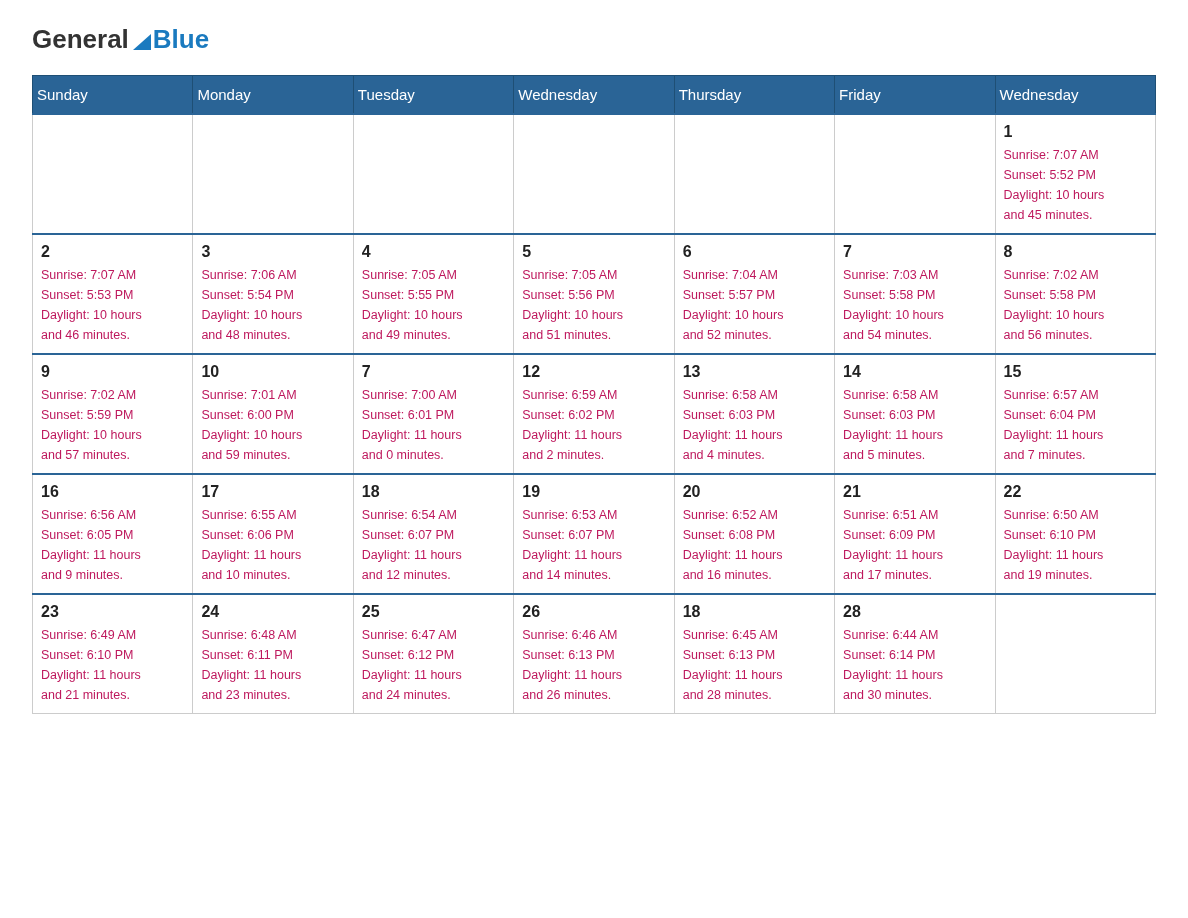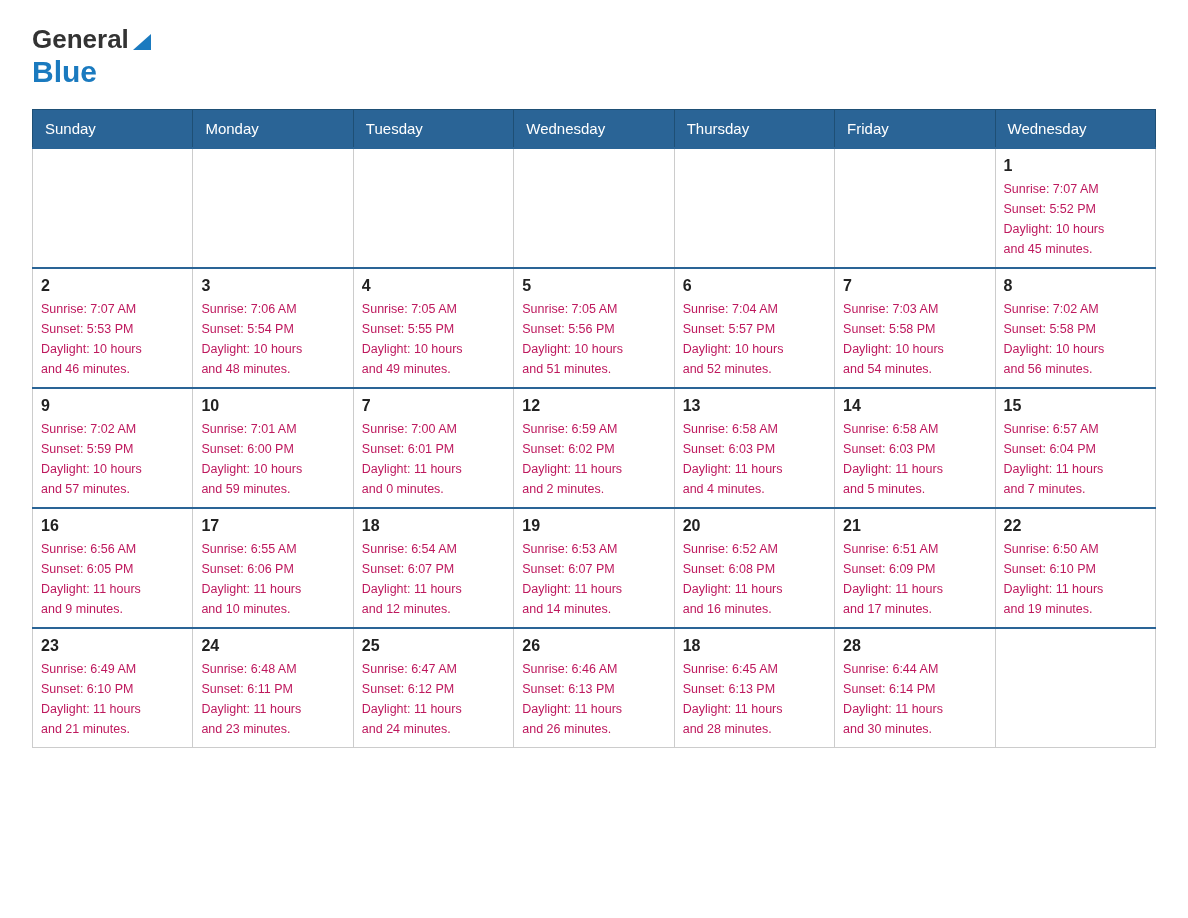"General" .logo { flex-direction: column -> none }
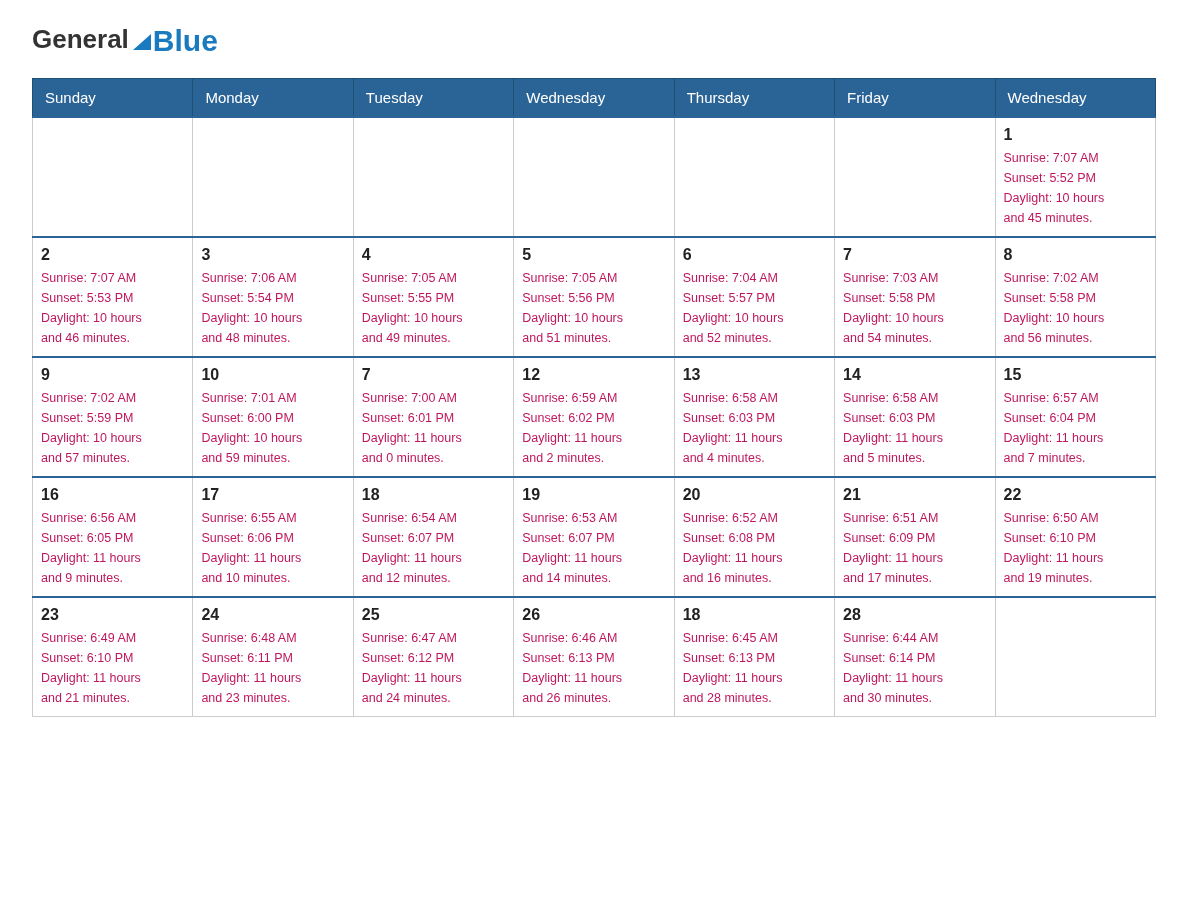"Blue" span { font-size: 30px -> 26px }
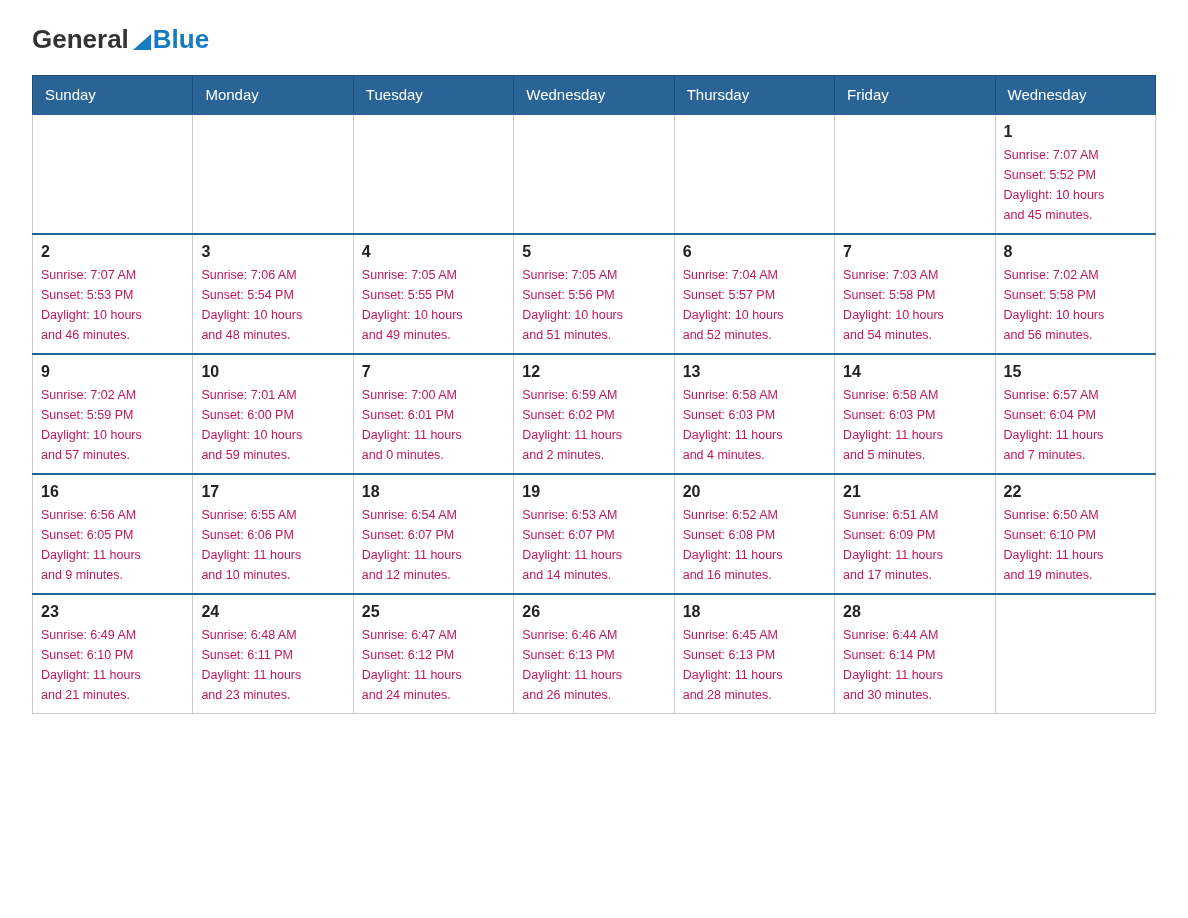"Sunday" .calendar th { padding: 10px 12px -> 10px 4px }
